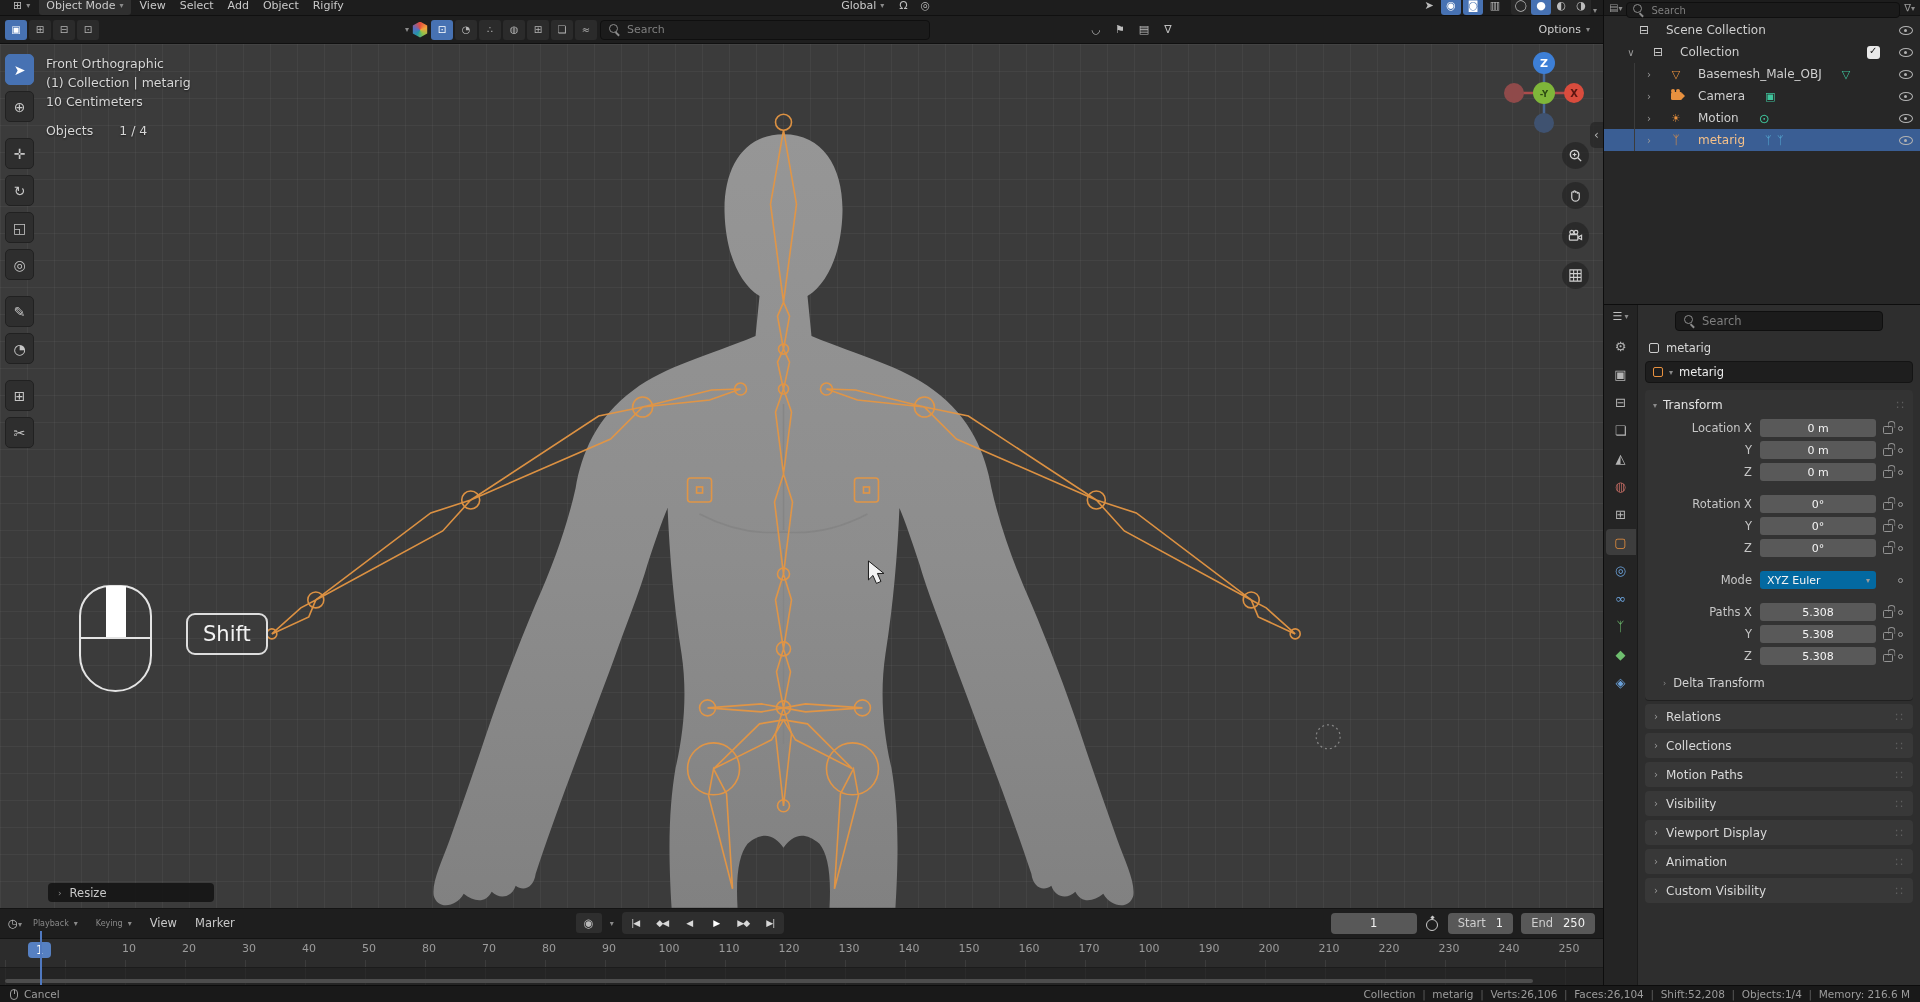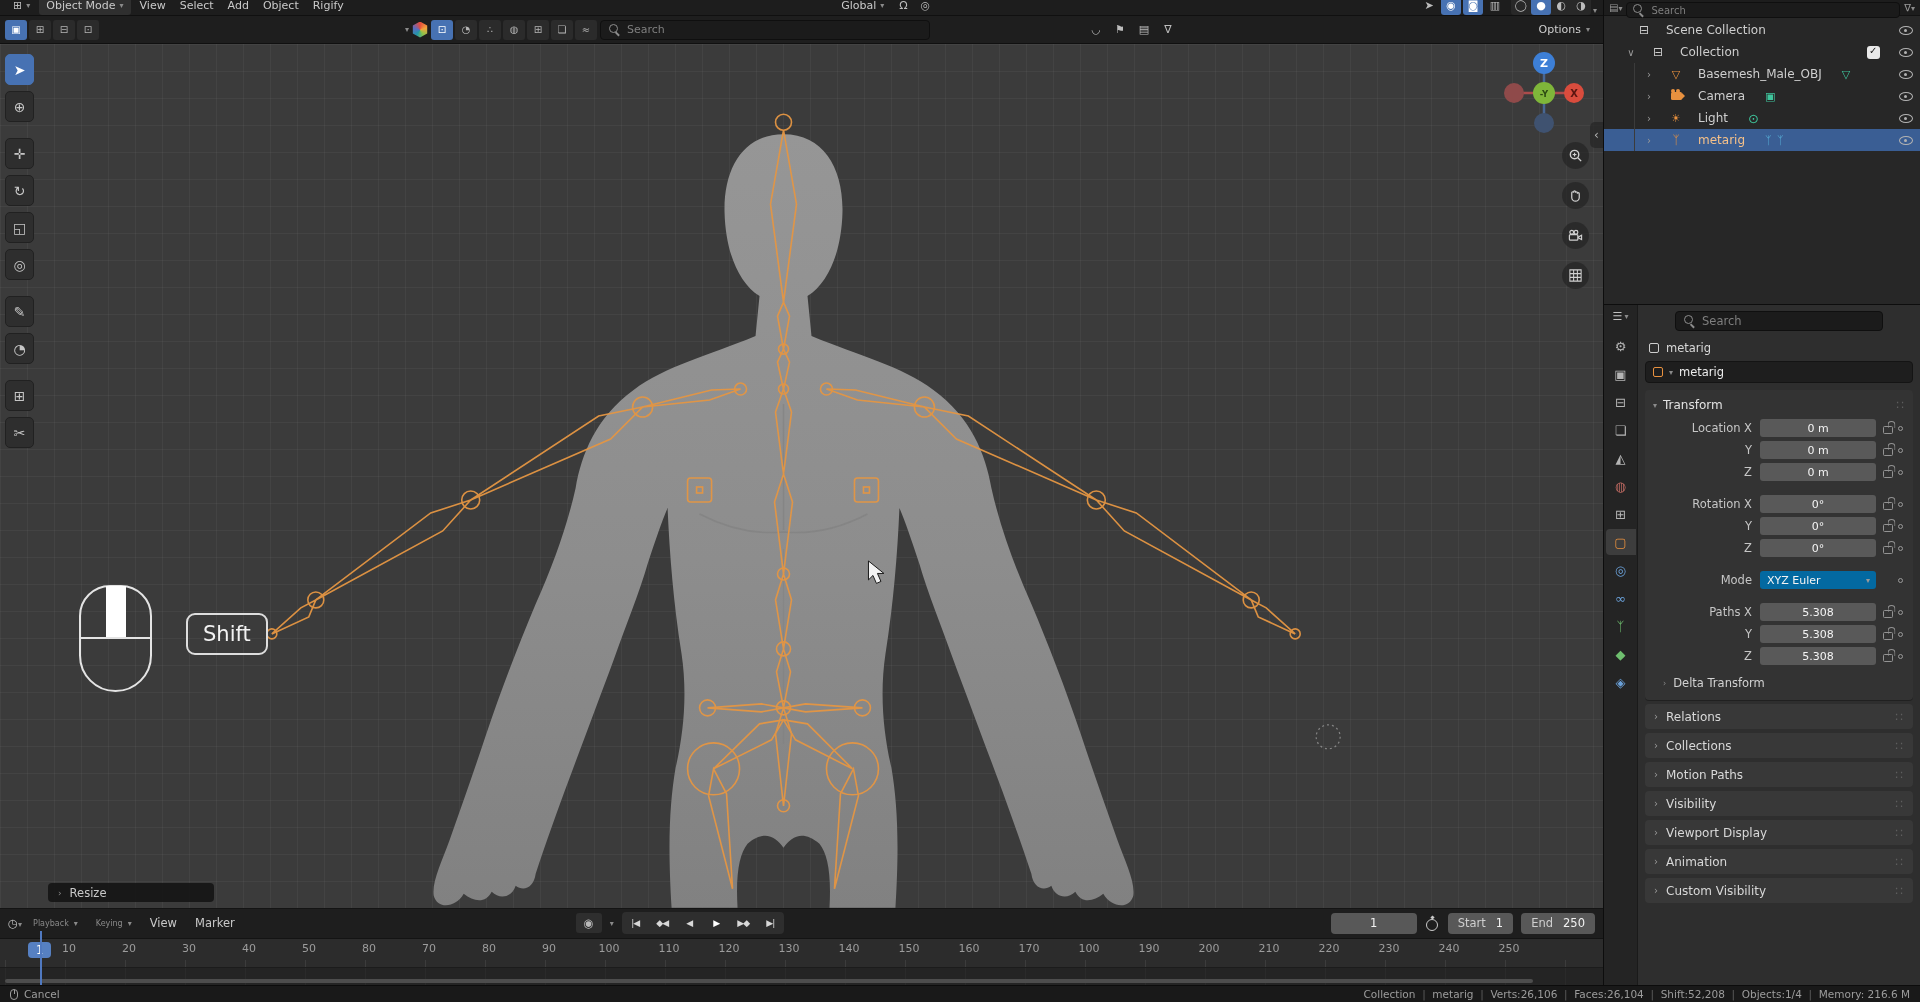"Front Orthographic" div { html: none -> <div> <div>Front Orthographic</div> <div>(1) Collection | metarig</div> <div>10 Centimeters</div> <div> <span>Objects</span> <span>1 / 4</span> </div> </div> }
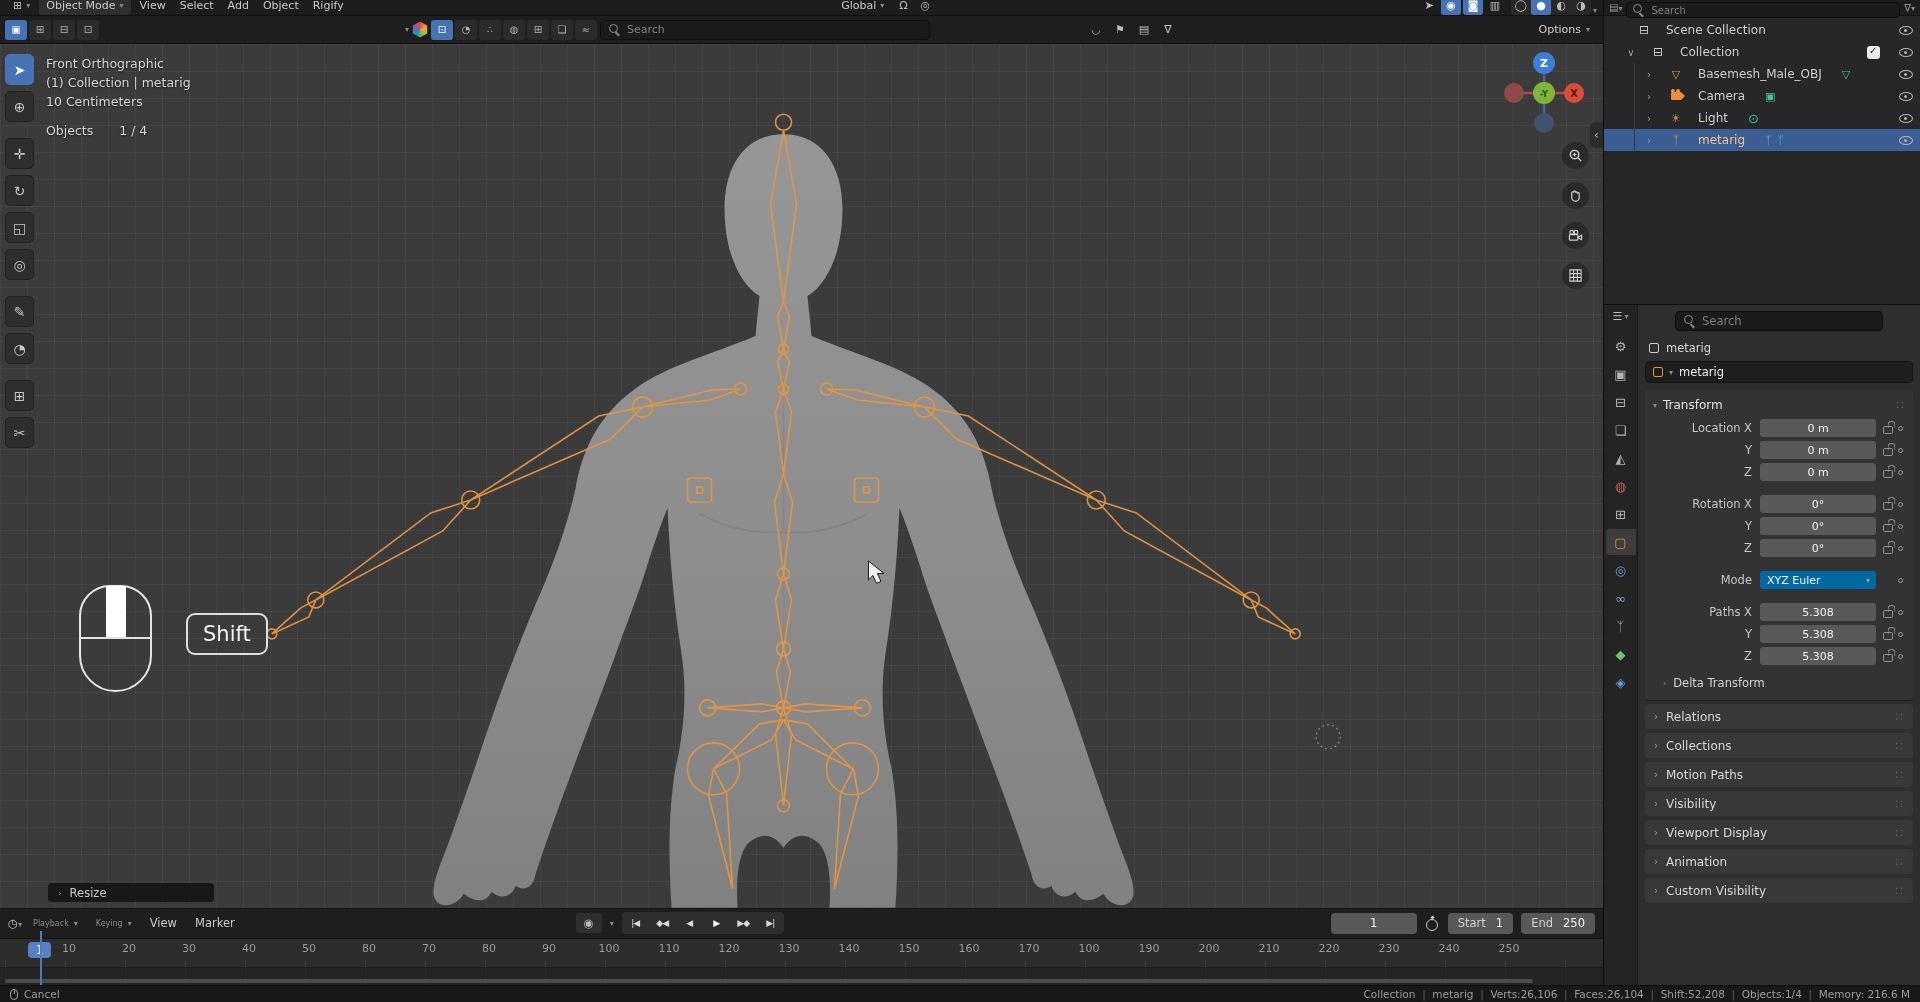"Light" span.olabel { text: Light -> Motion }
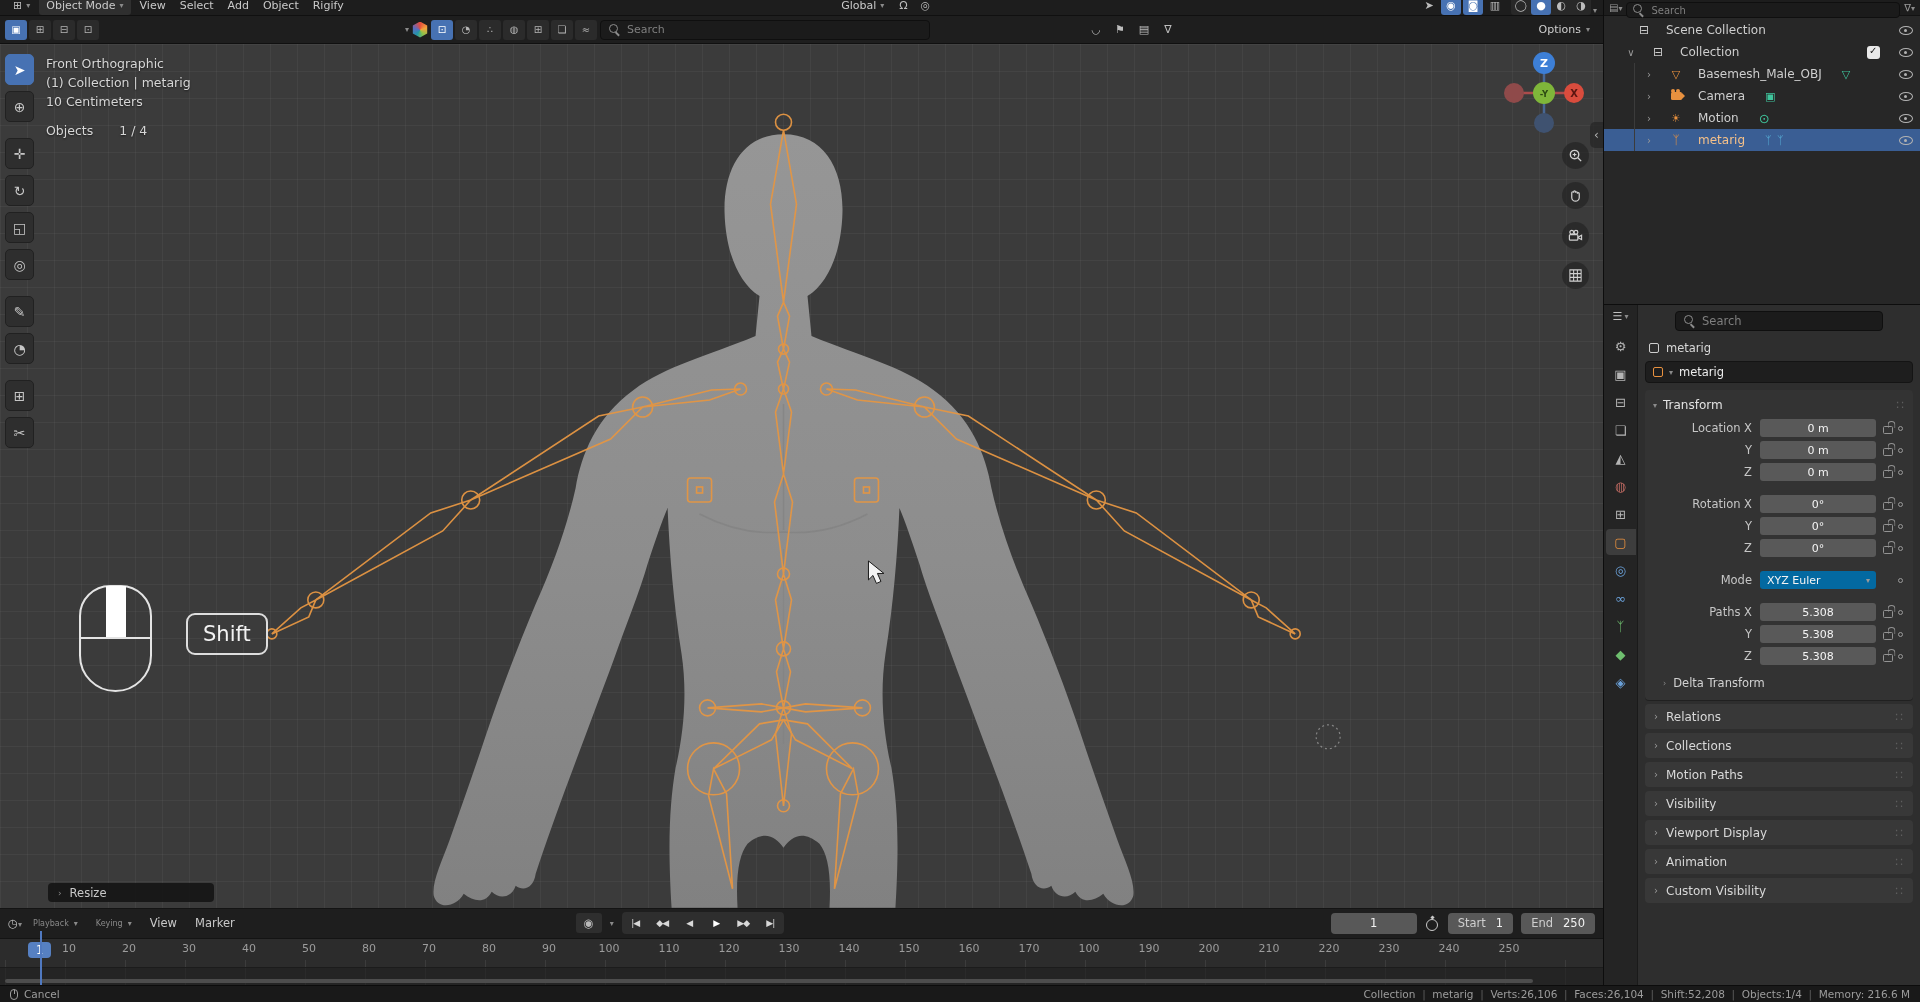"10" .ruler-labels { padding-left: 39px -> 99px }
